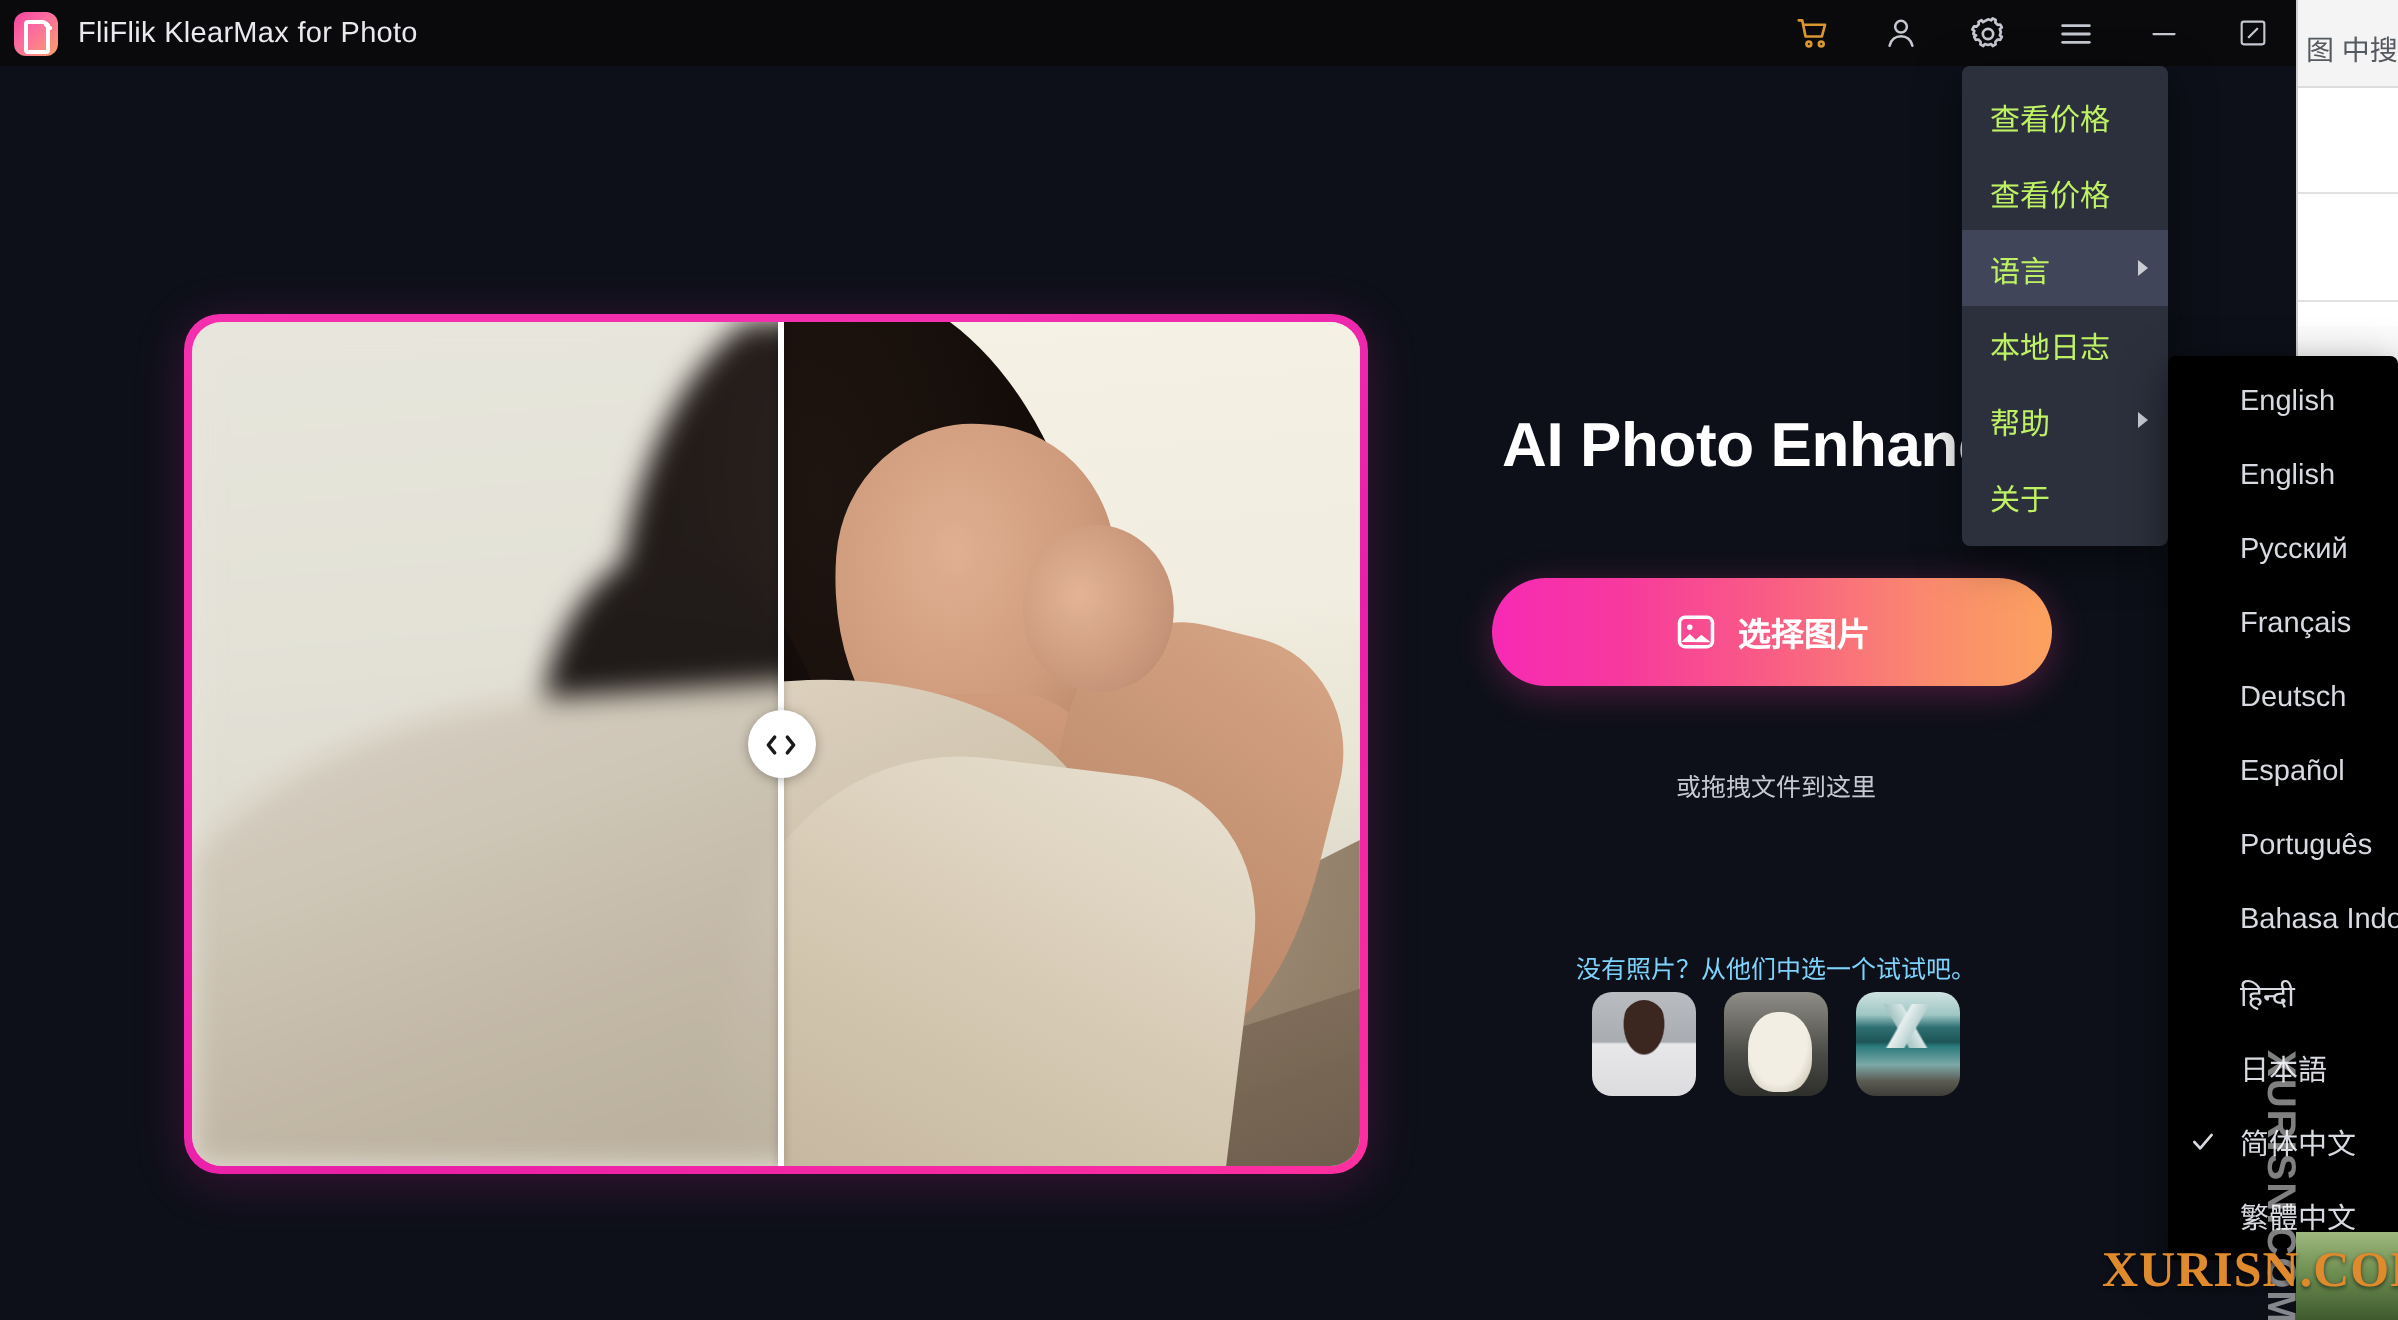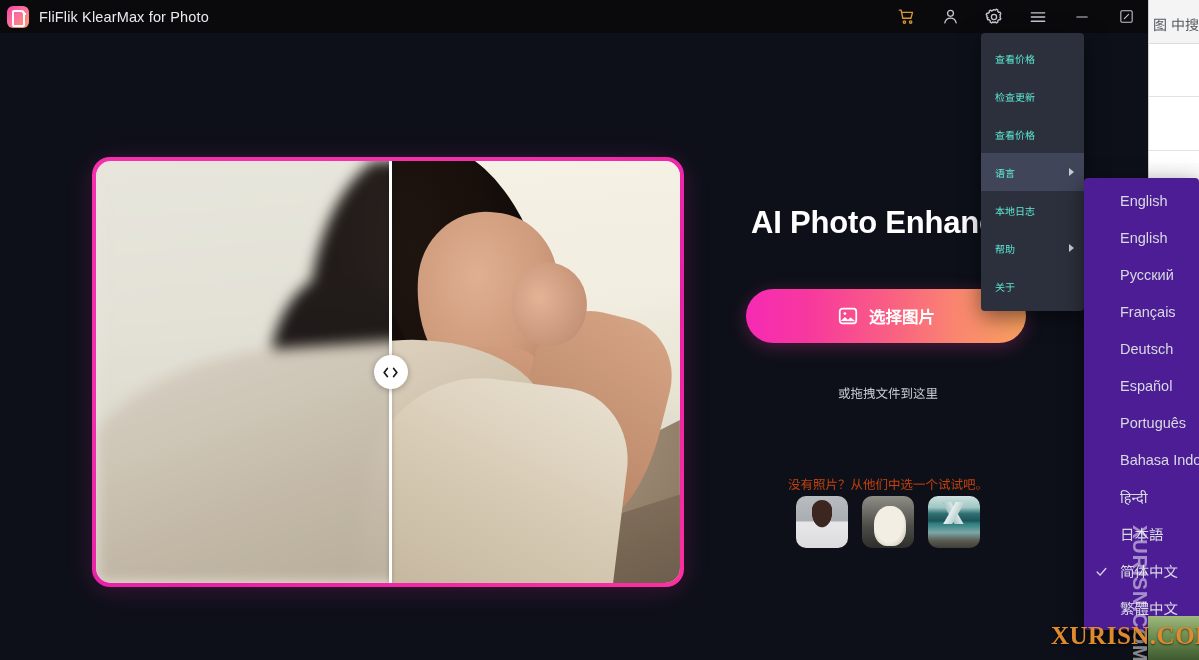"查看价格" .menu-item { color: #5eead4 -> #bef264; font-size: 10px -> 15px }
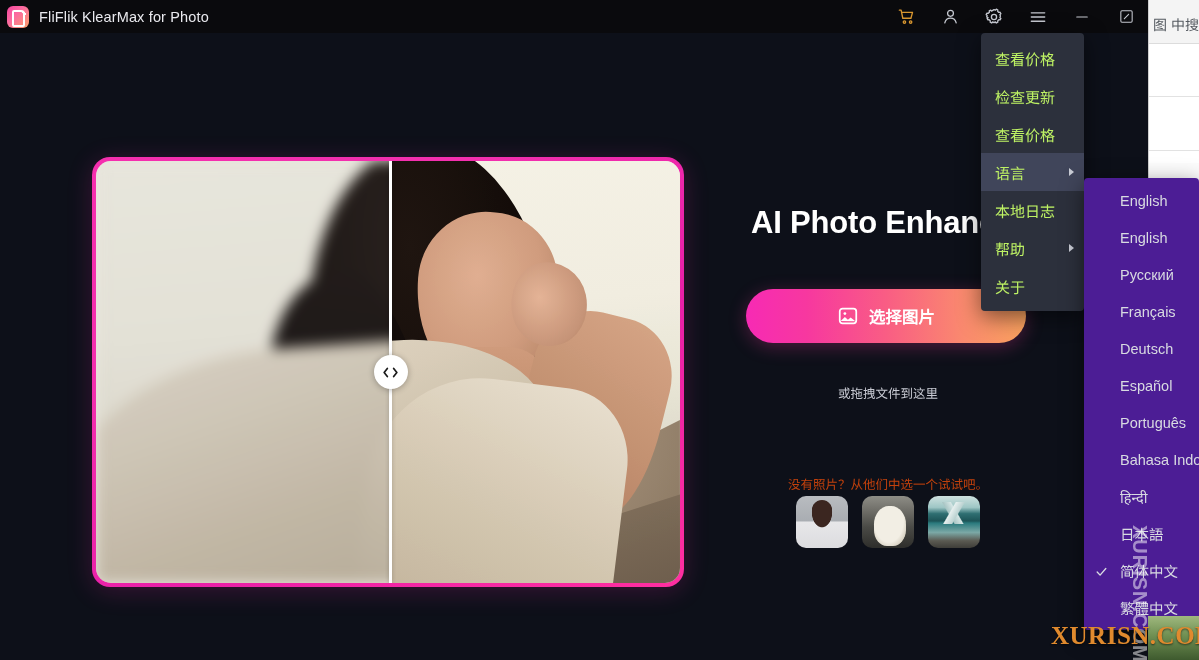"检查更新" div.menu-item { html: <div> <span>检查更新</span> </div> -> none }
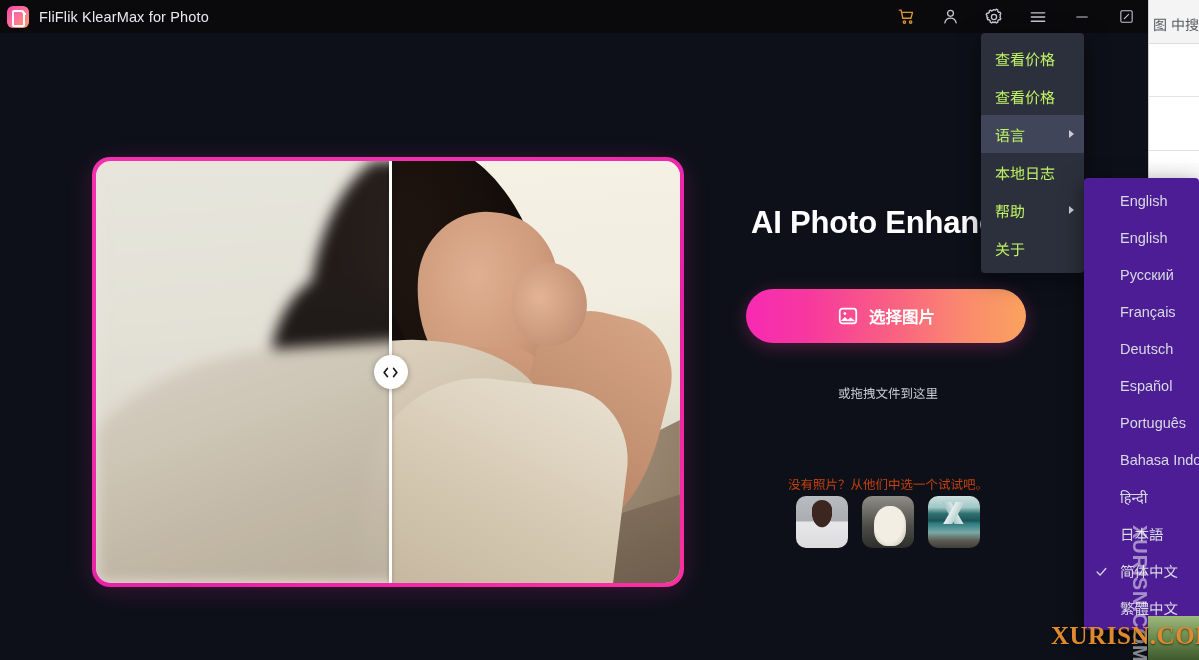"English" .submenu { background: #4c1d95 -> #000000 }
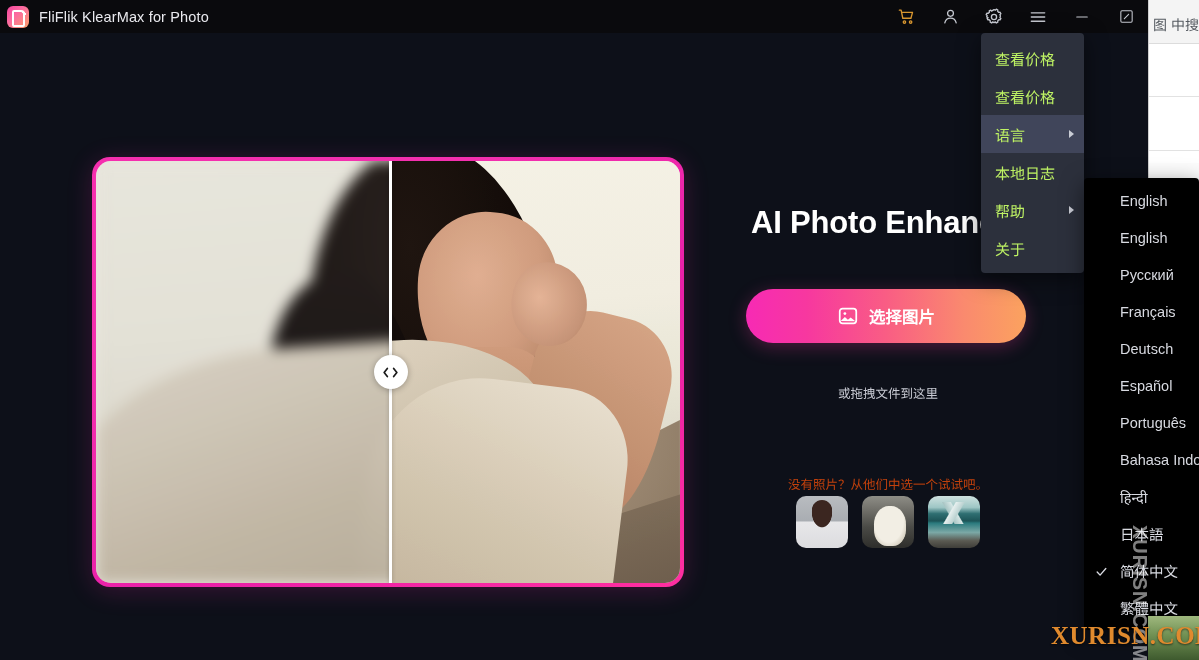"没有照片？从他们中选一个试试吧。" .samples-label { color: #c2410c -> #7dd3fc }
